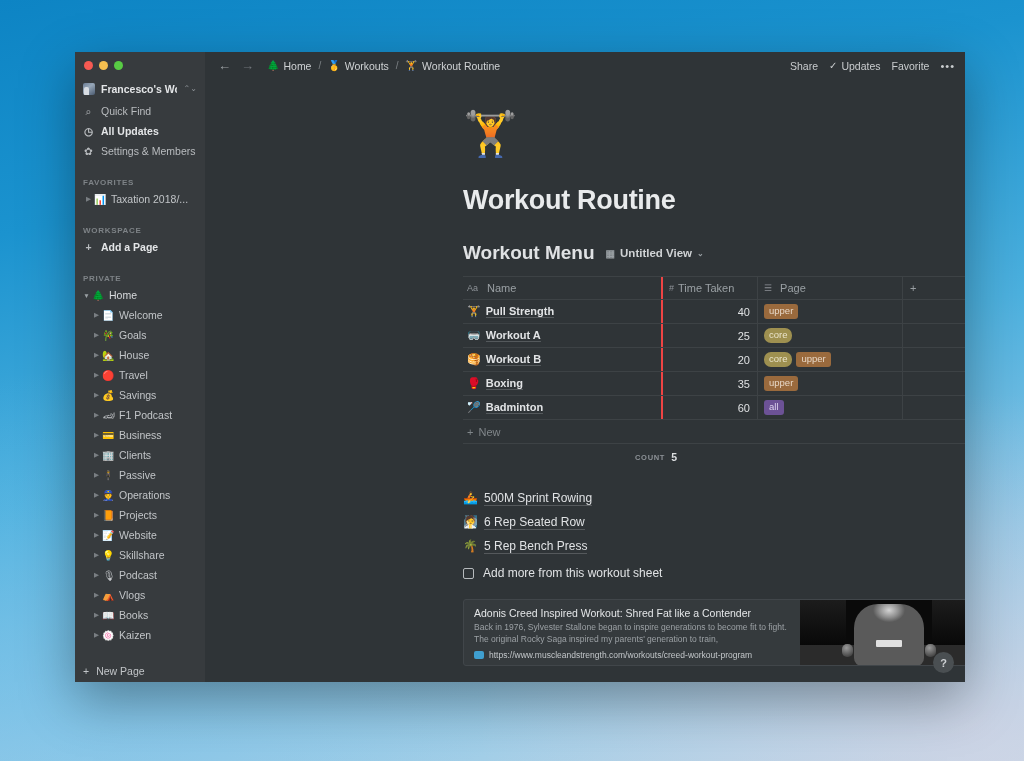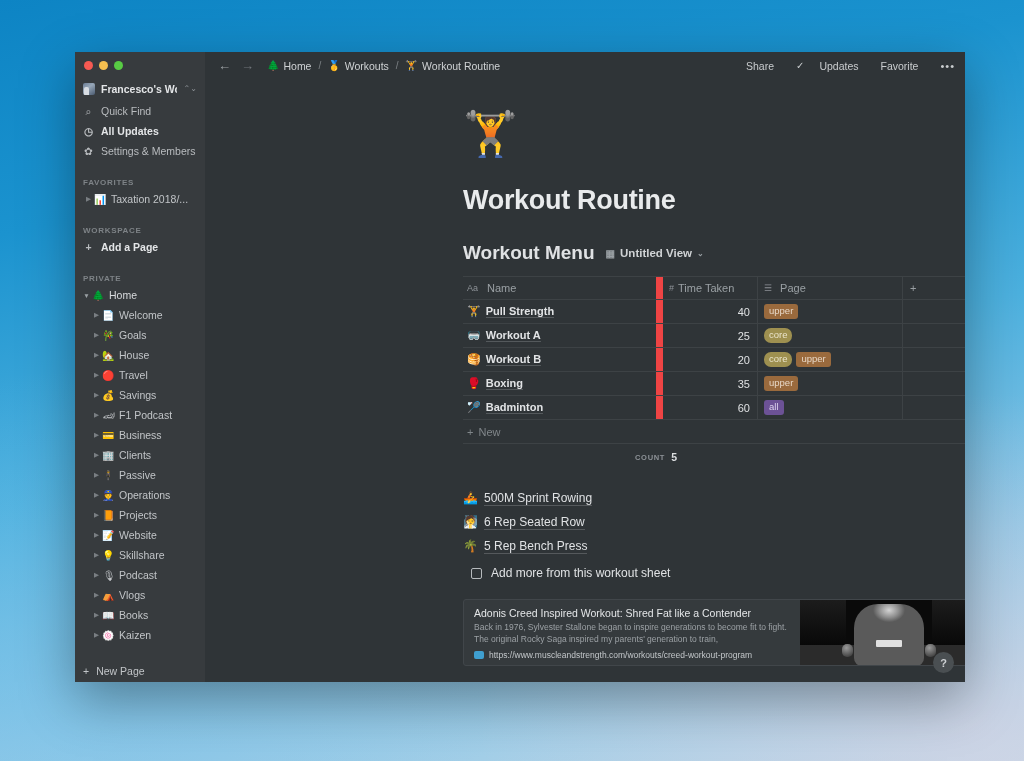"Share" .topbar-right { gap: 22px -> 11px }
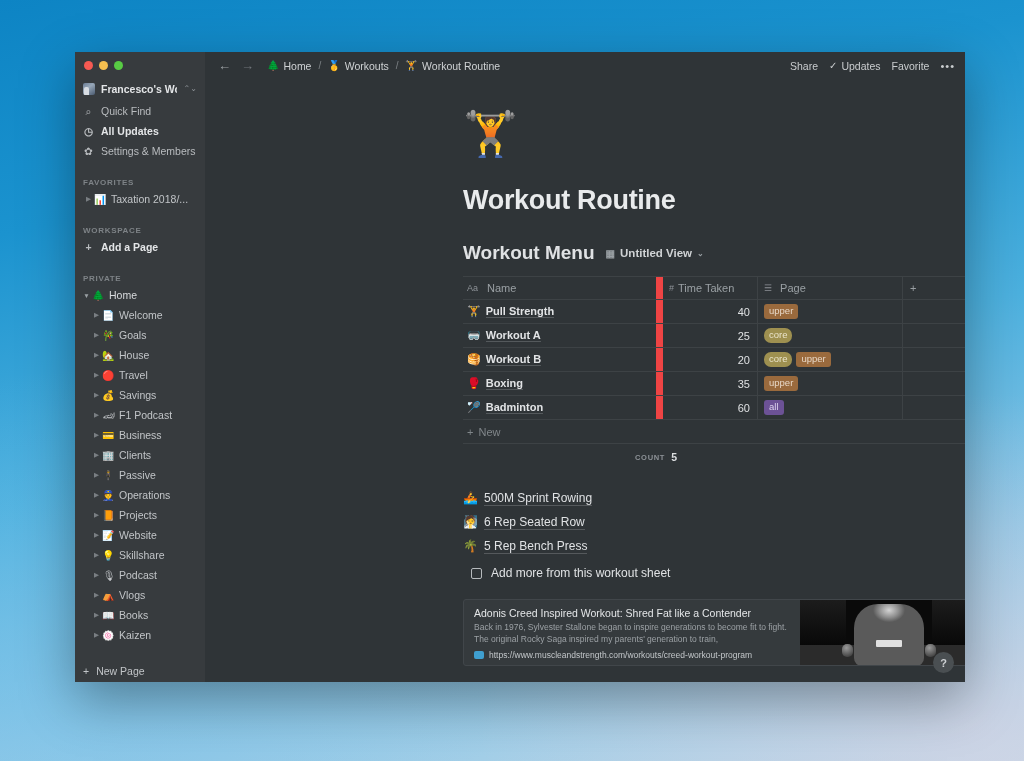"Aa" .c-name { border-right: 7px solid #ef4444 -> 2px solid #ef4444 }
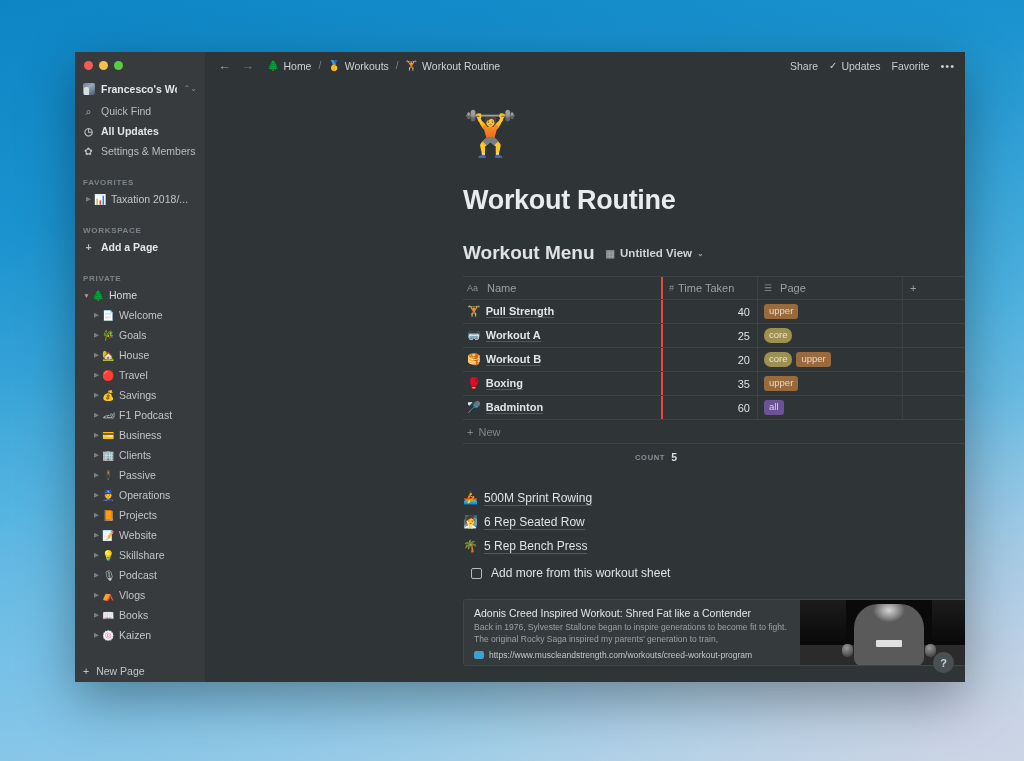"Add more from this workout" .todo { margin-left: 8px -> none }
